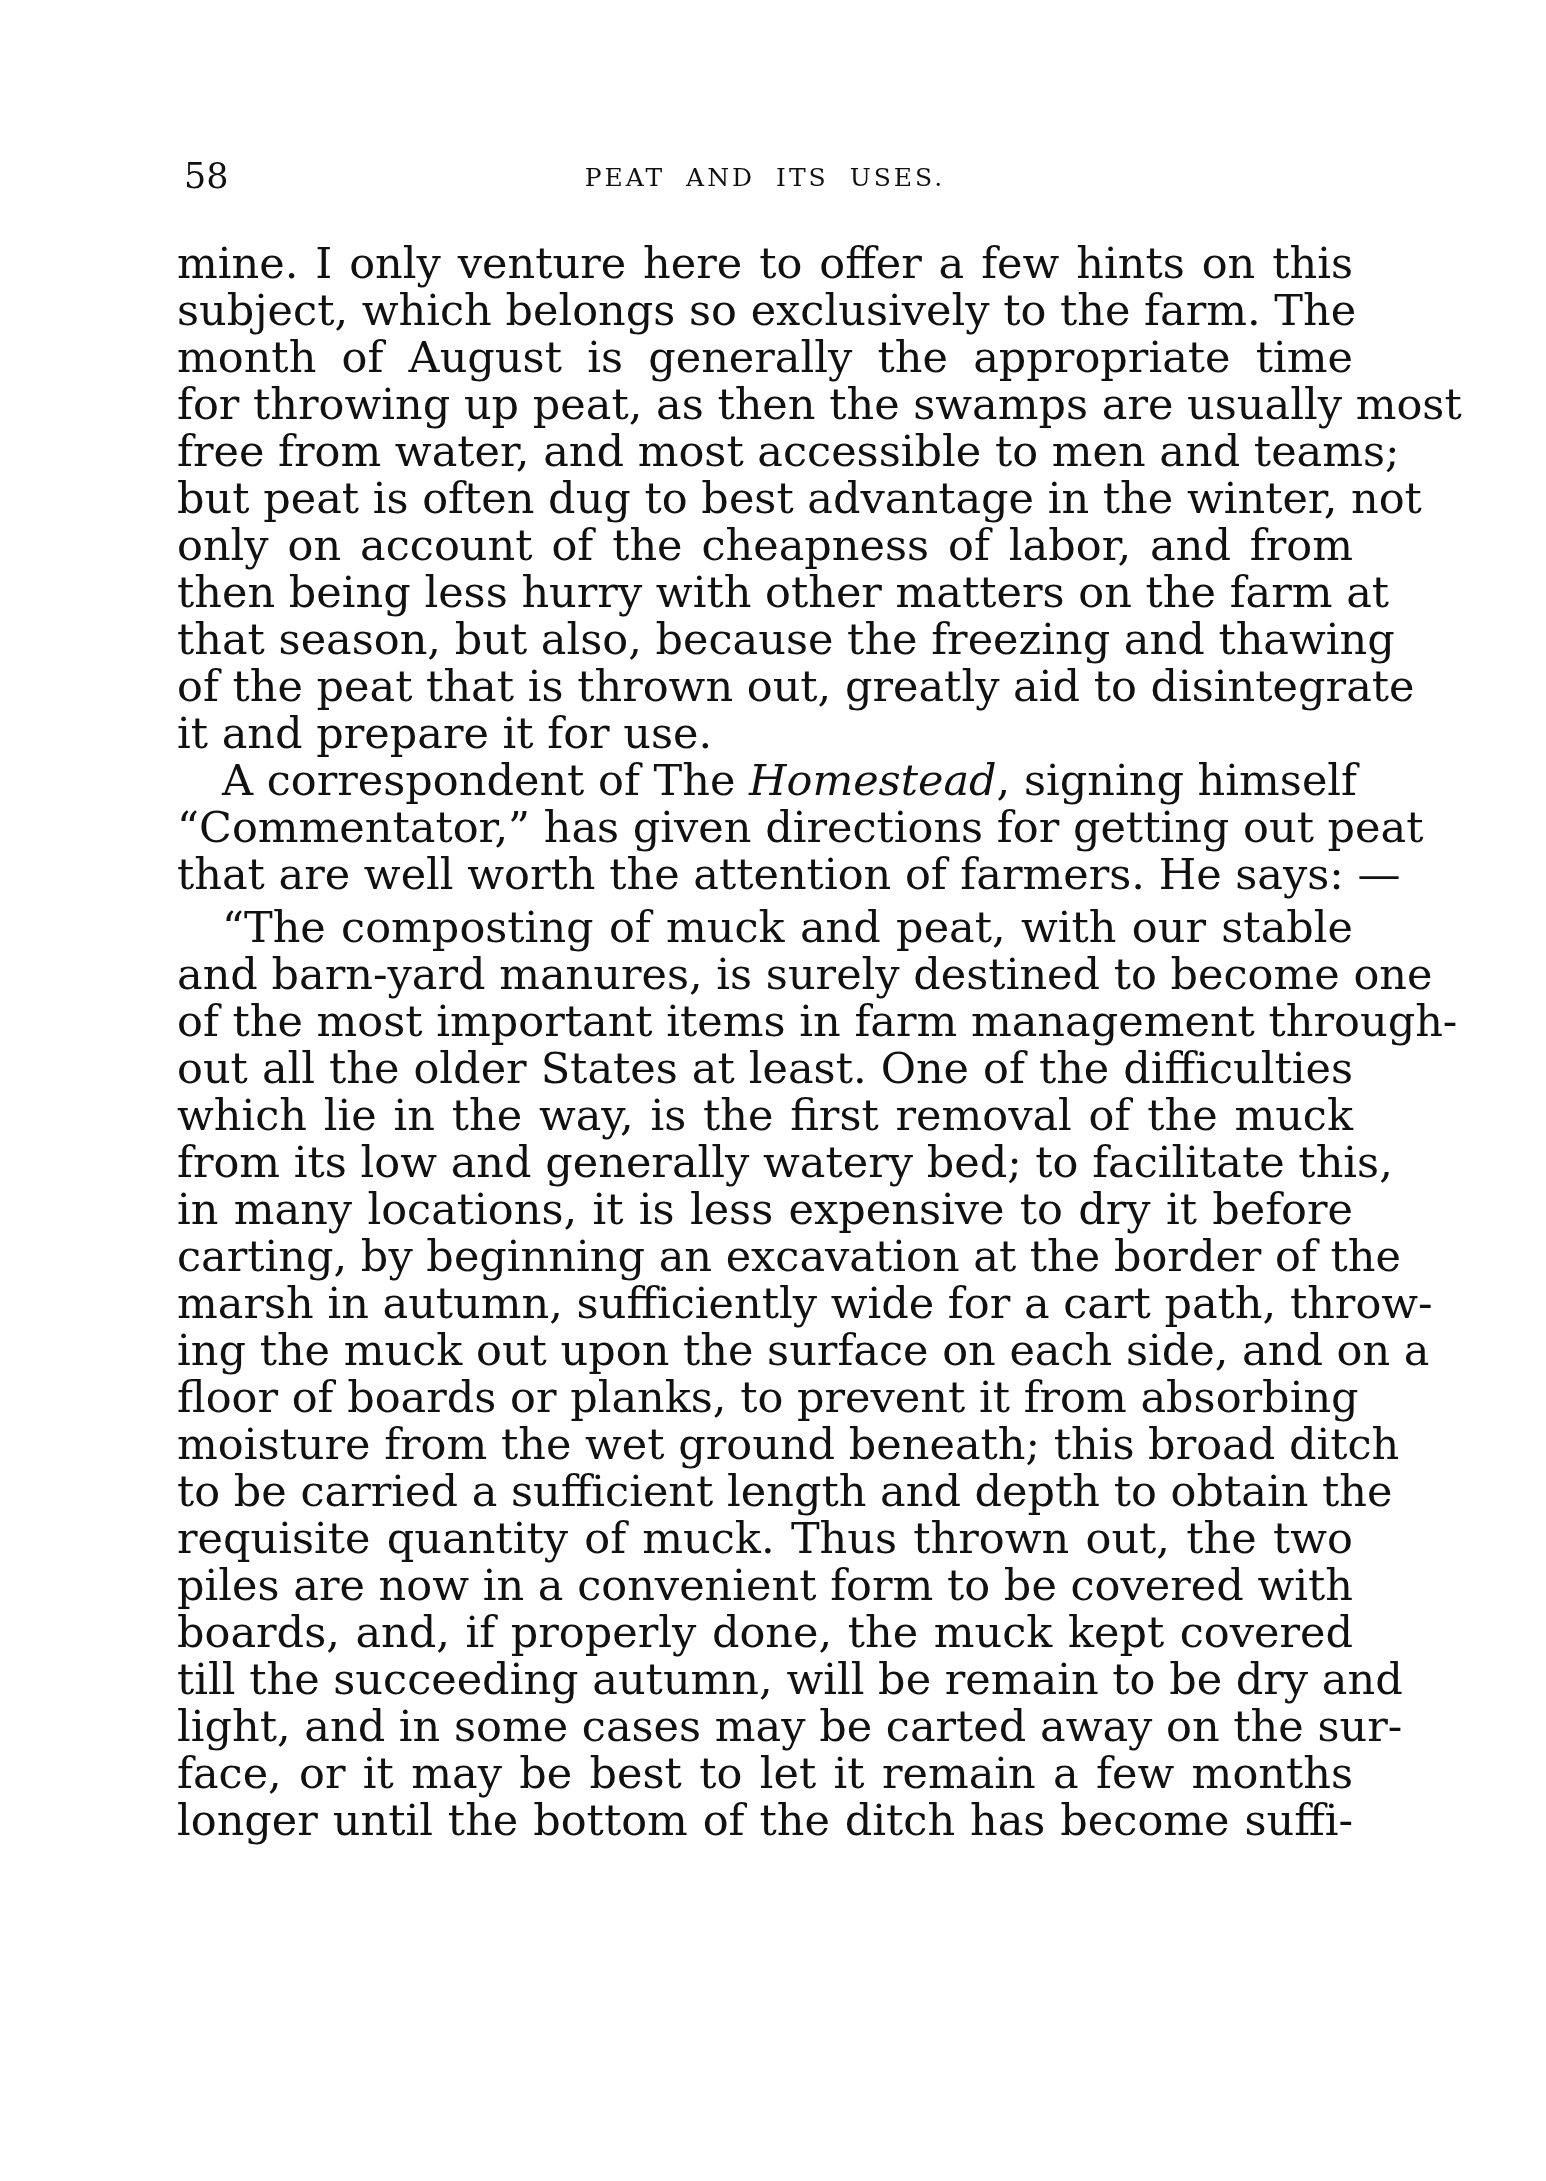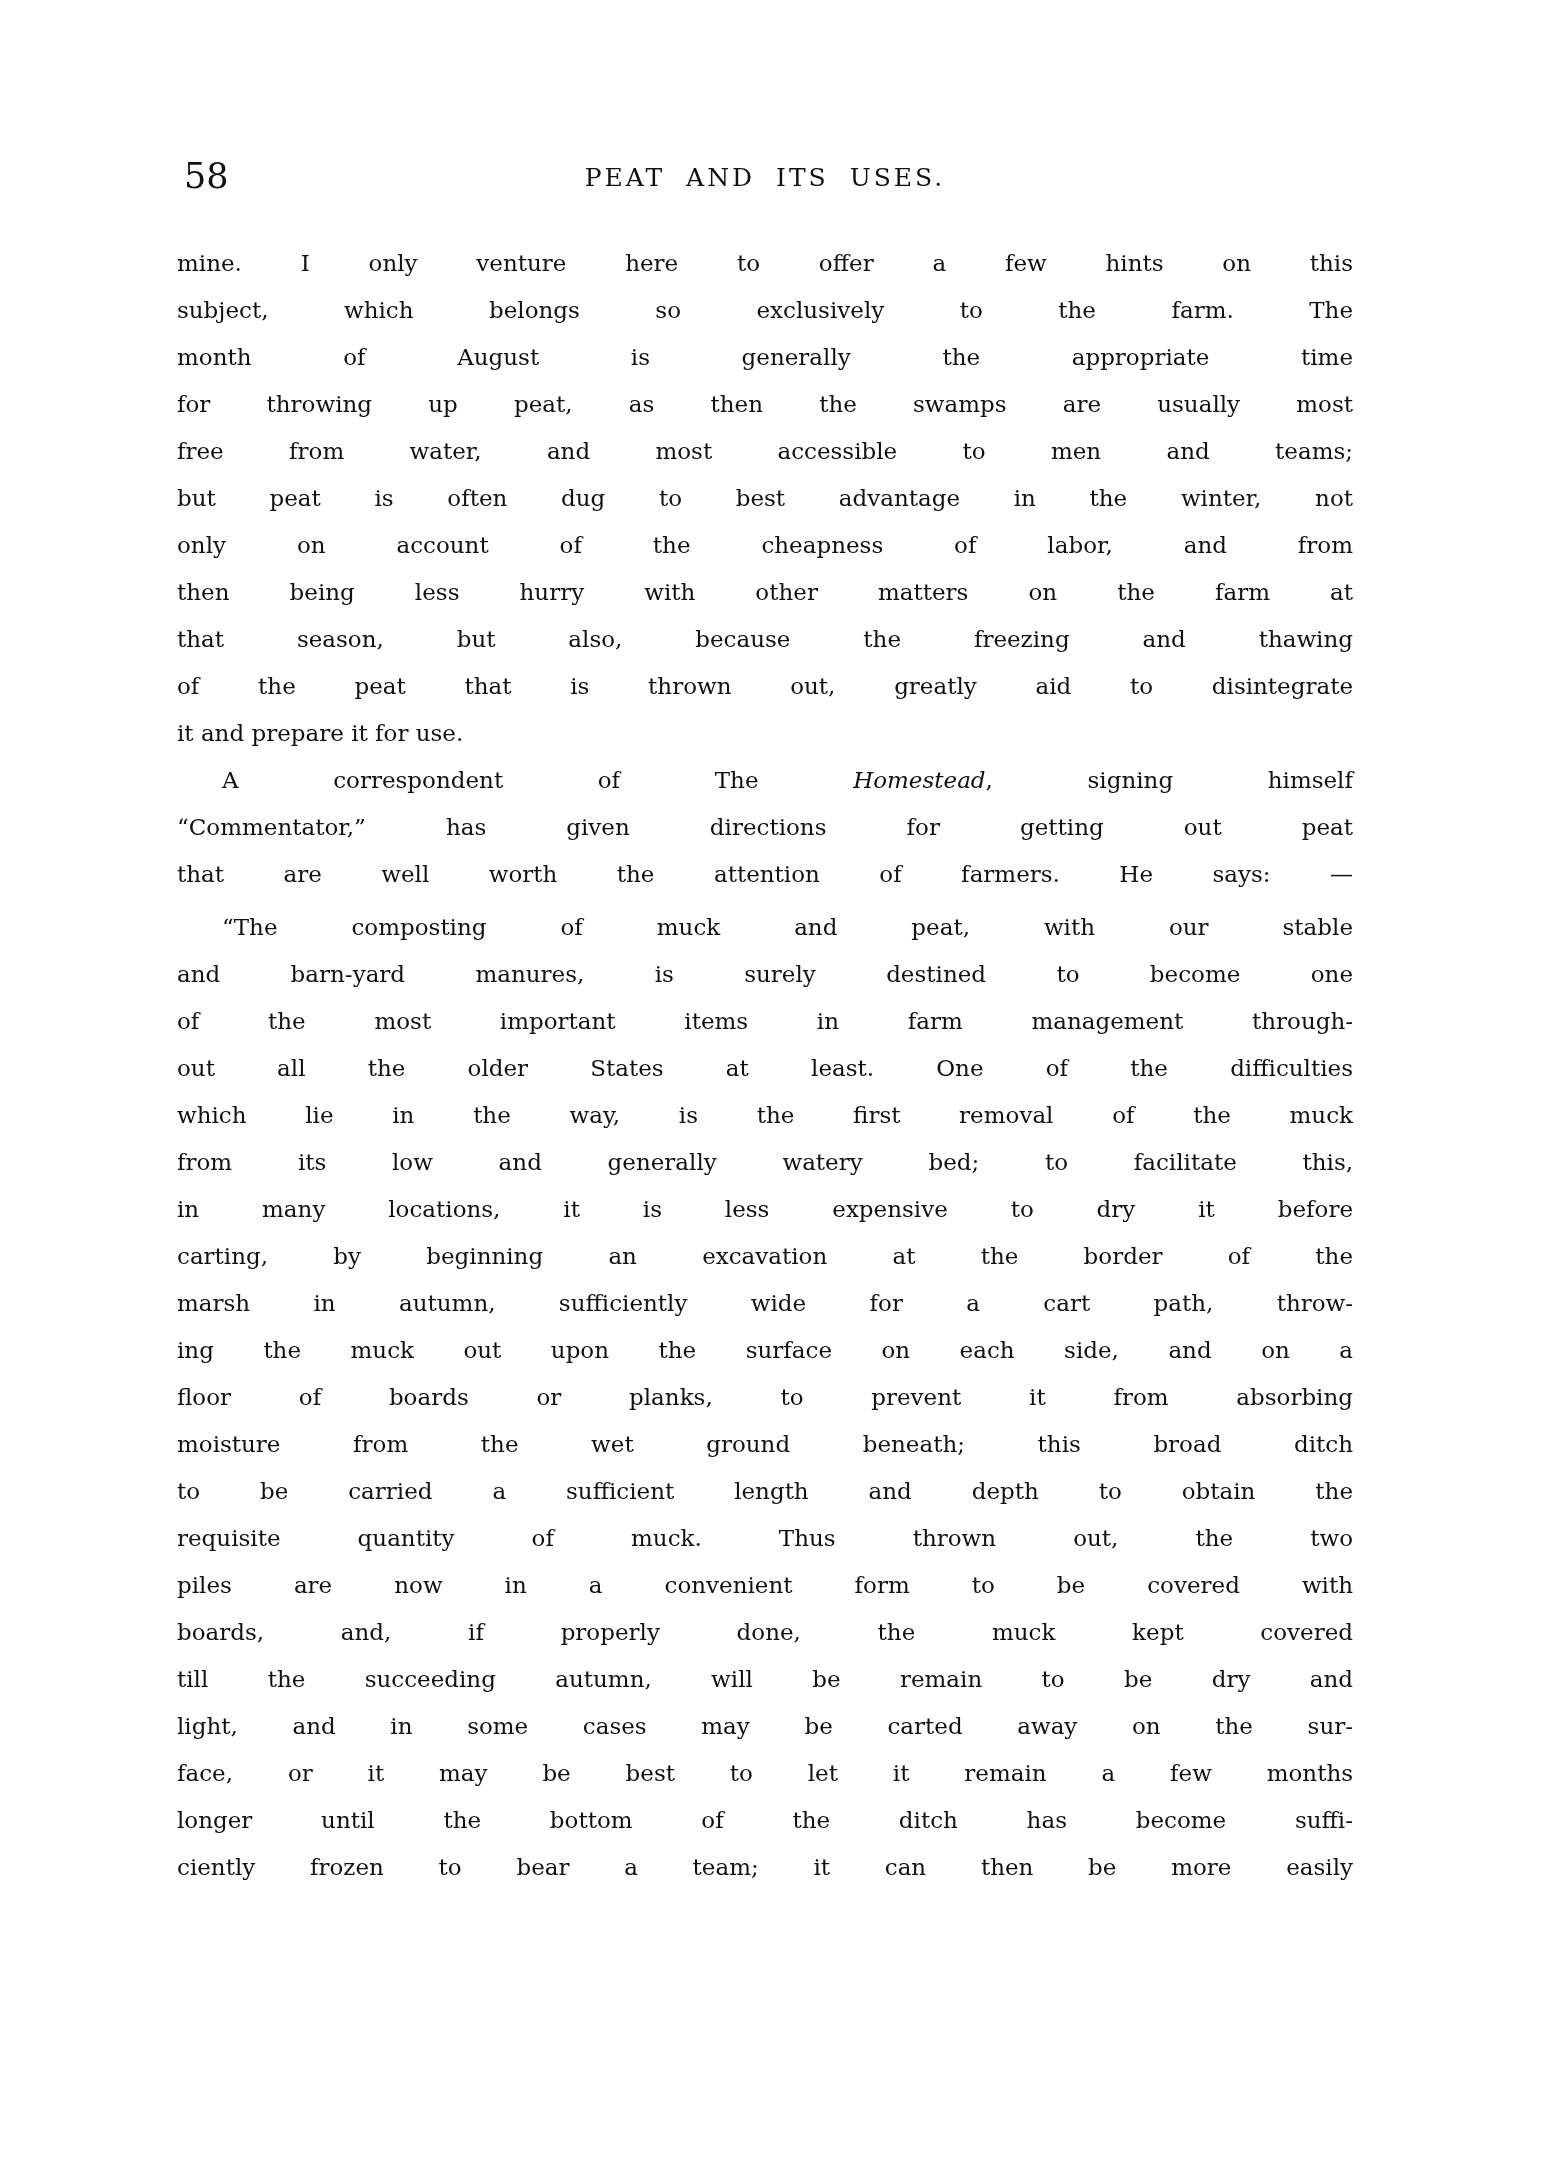"mine. I only venture here" .text-block { font-size: 23px -> 43px }
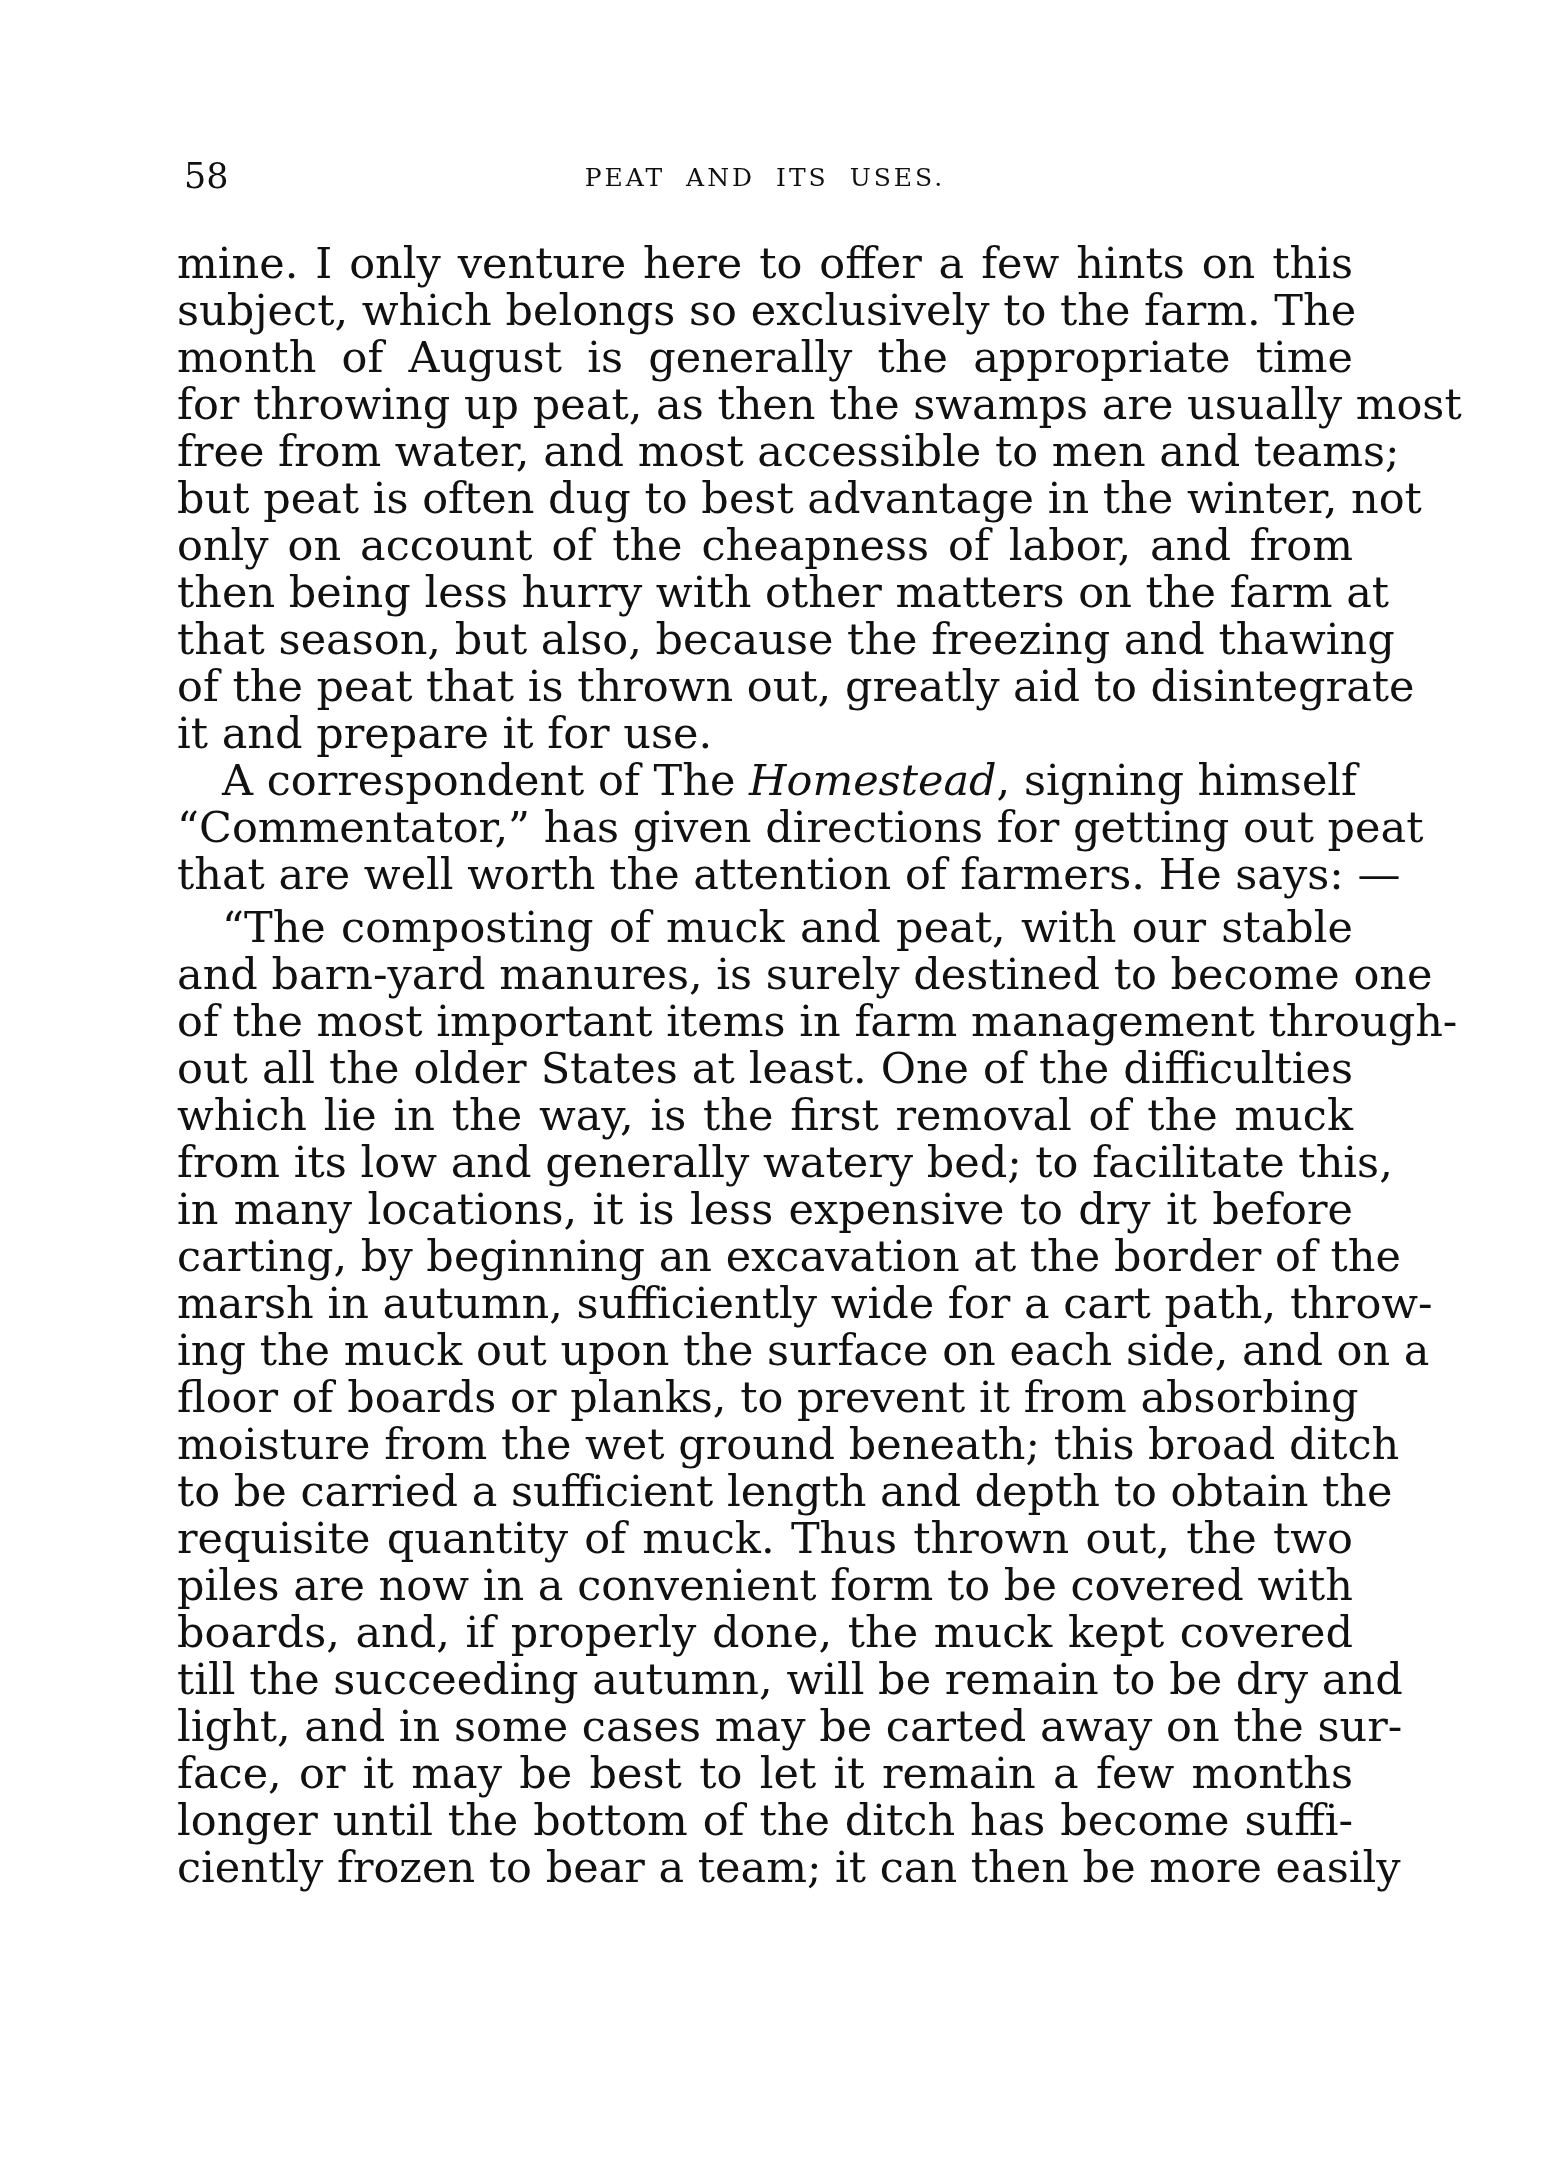"ciently frozen to bear a" span.line { html: <span>ciently frozen to bear a team; it can then be more easily</span> -> none }
